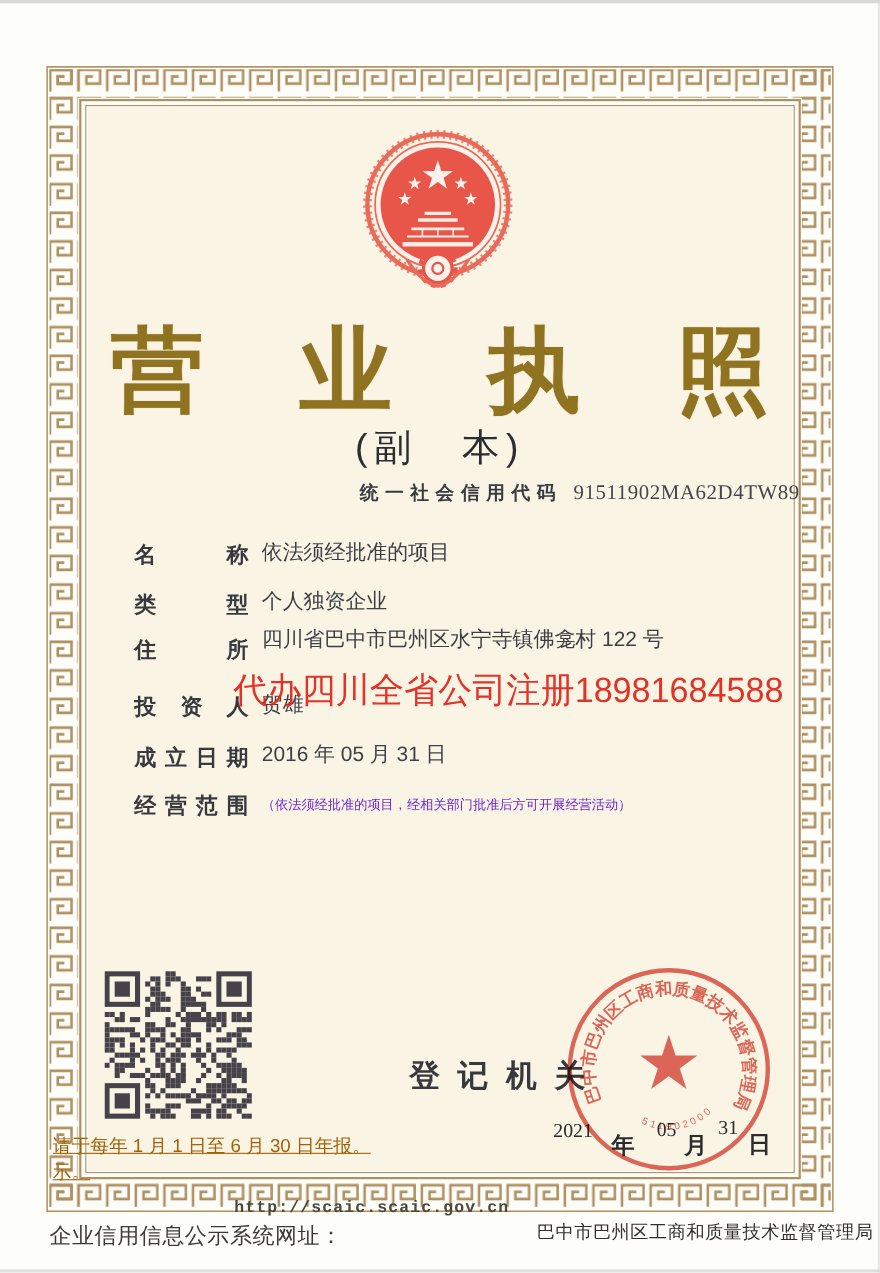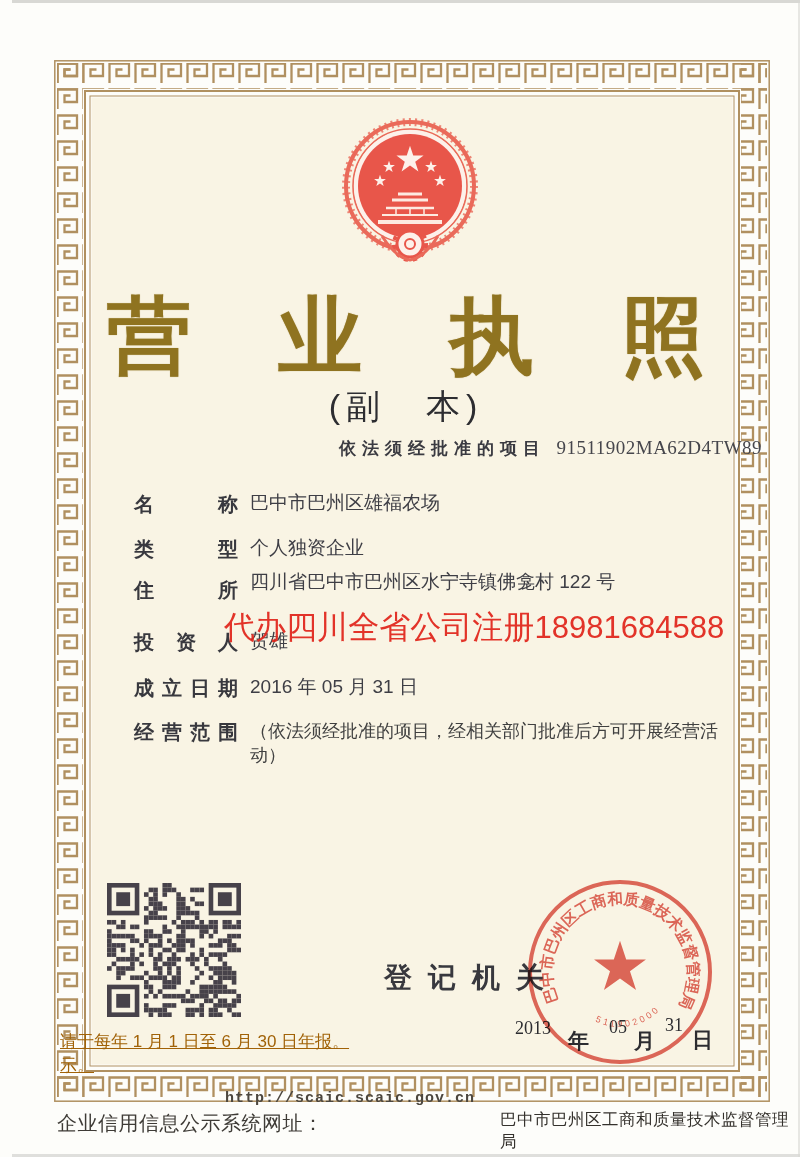"营 业 执 照" .page { margin-left: 12px -> none }
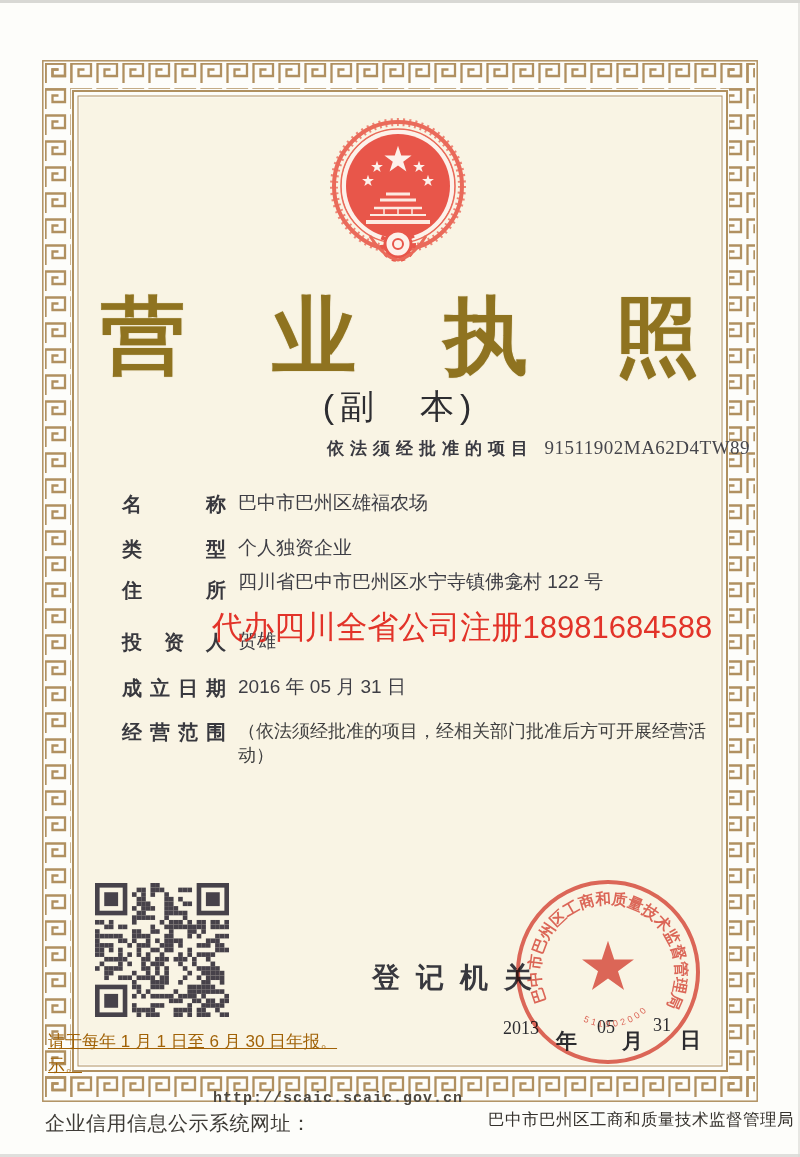"依法须经批准的项目" span.credit-label { text: 依法须经批准的项目 -> 统一社会信用代码 }
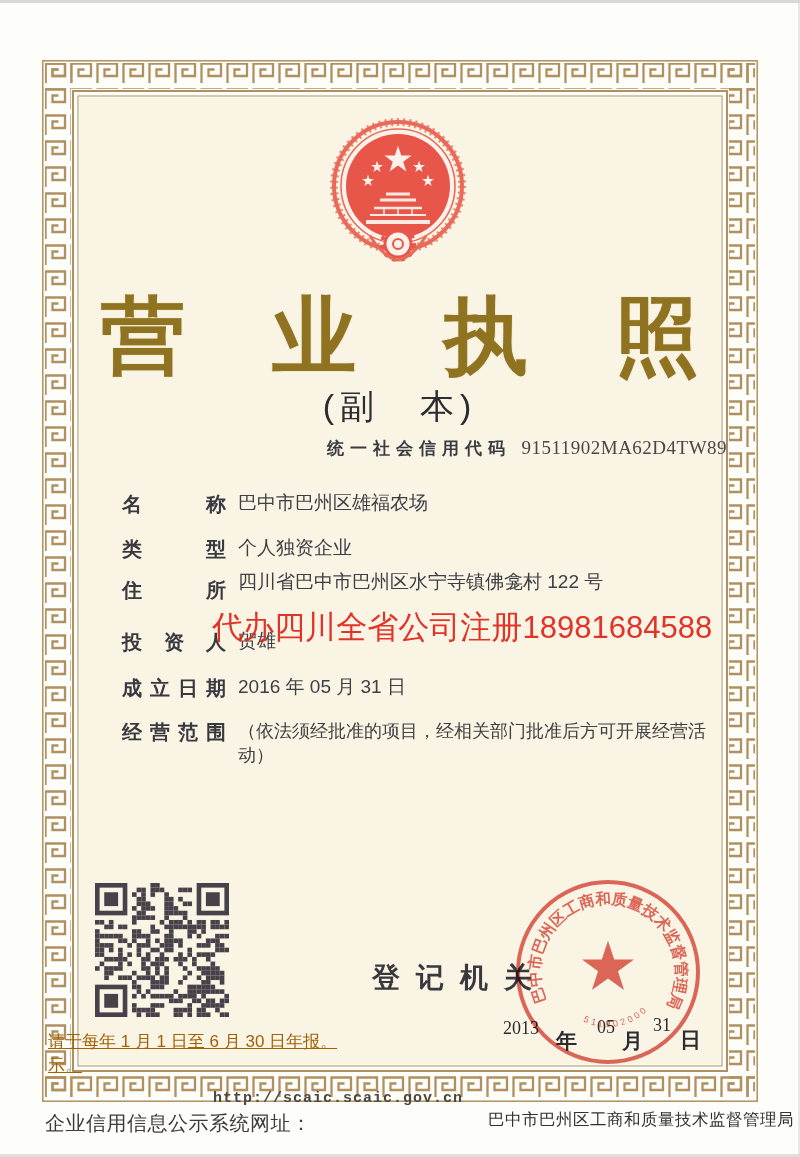"巴中市巴州区雄福农场" span.field-value { text: 巴中市巴州区雄福农场 -> 依法须经批准的项目 }
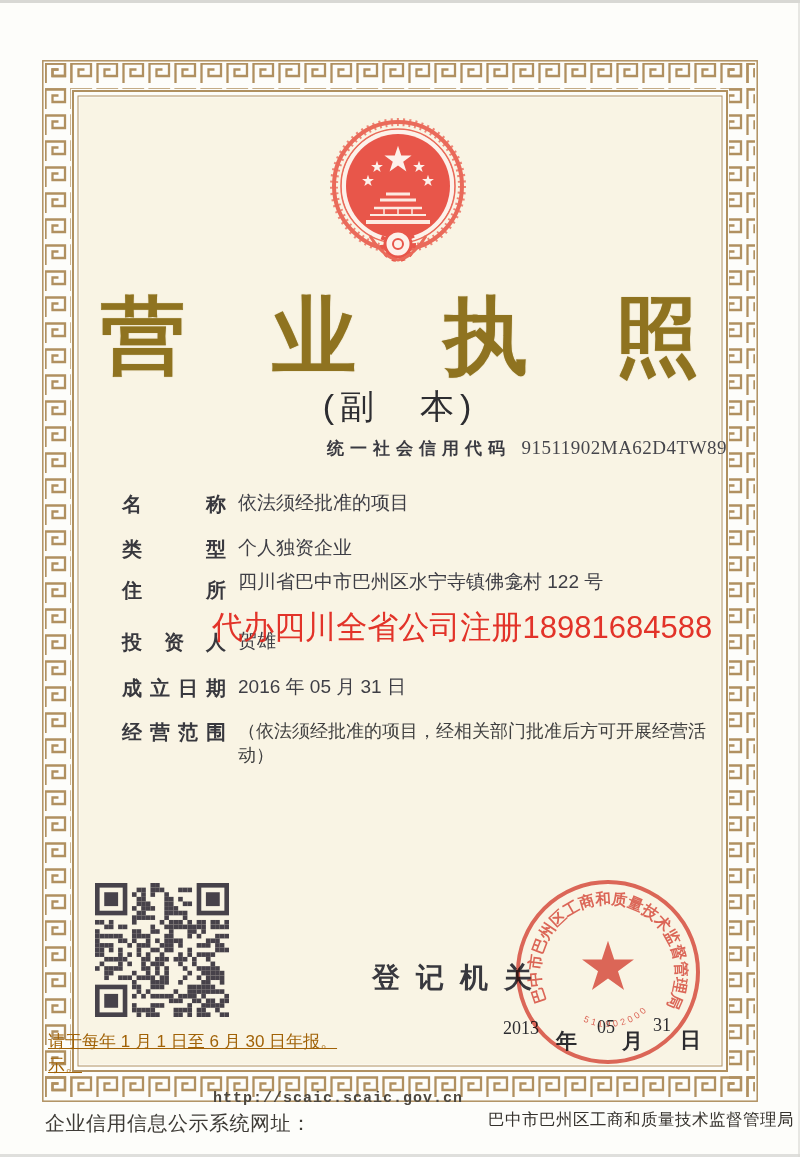"（依法须经批准的项目，经相关部门批准后方可开展经营活动）" .scope-note { color: #404040 -> #6d28d9; font-size: 18px -> 12px }
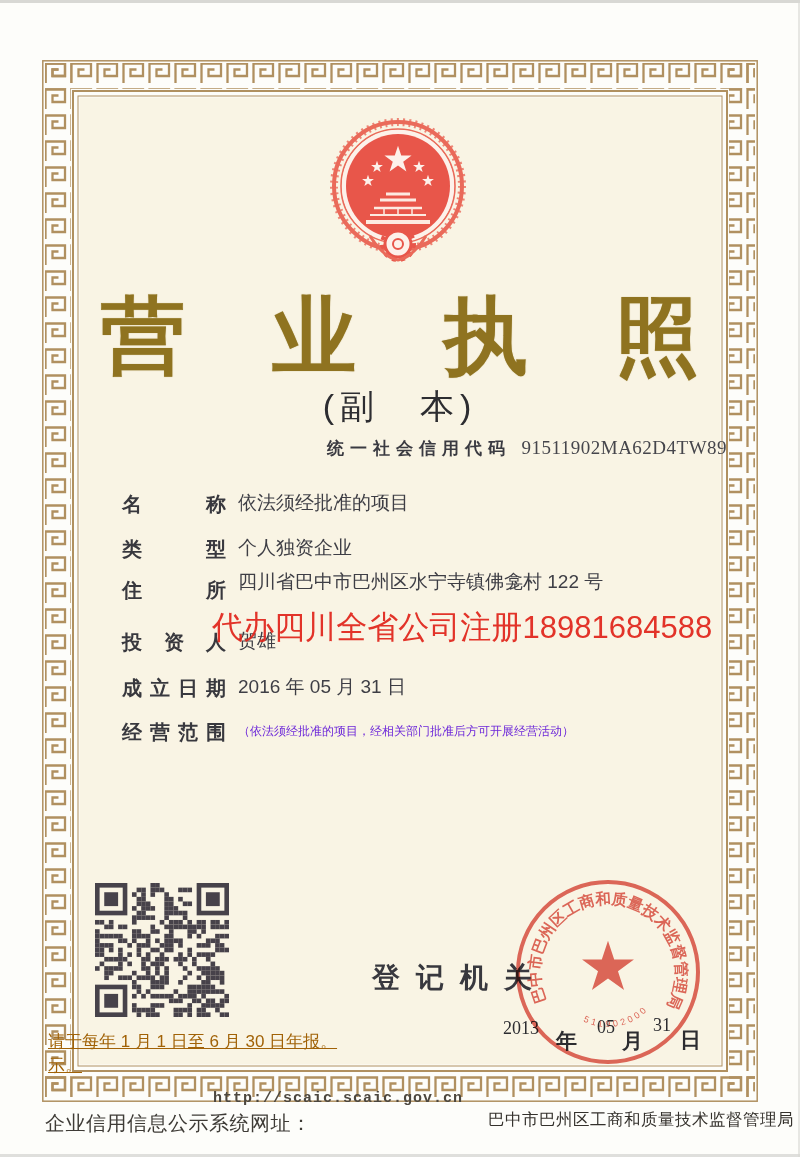"2013" span.date-part { text: 2013 -> 2021 }
